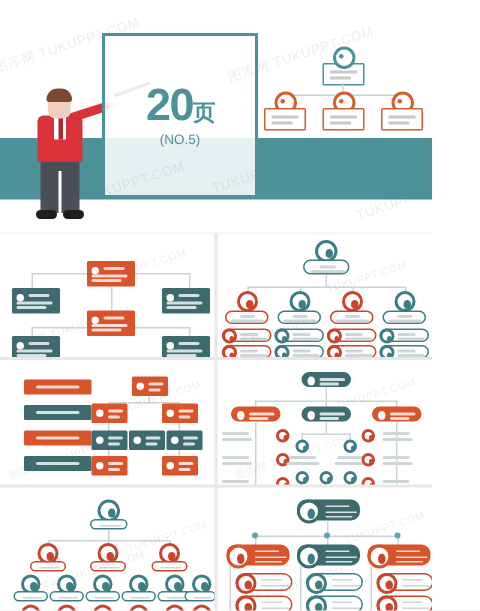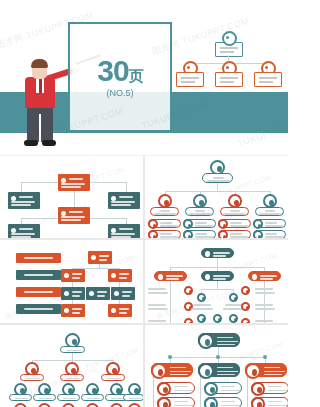"30" span { text: 30 -> 20 }
